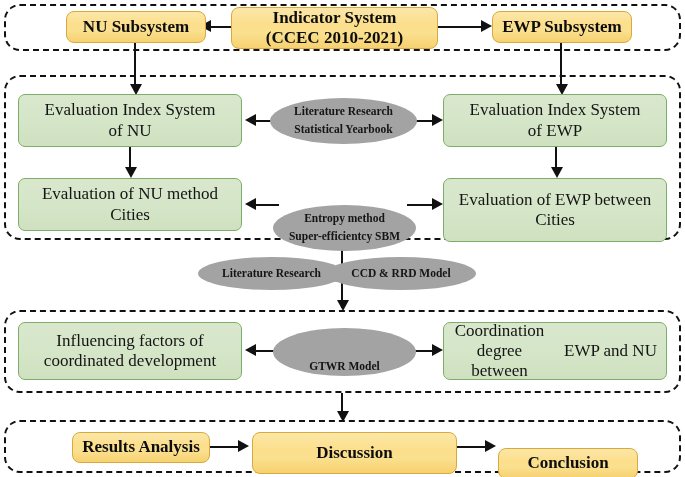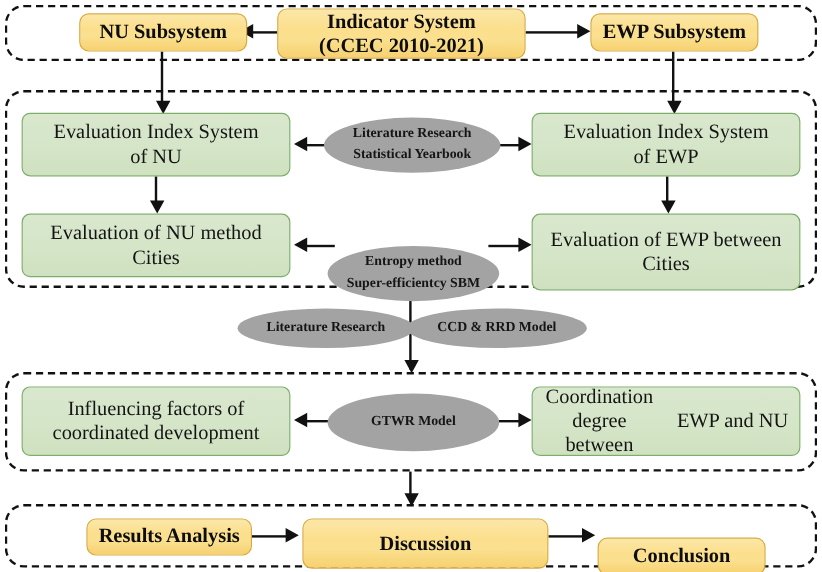"CCD & RRD Model" div.pill { left: 339px -> 326px }
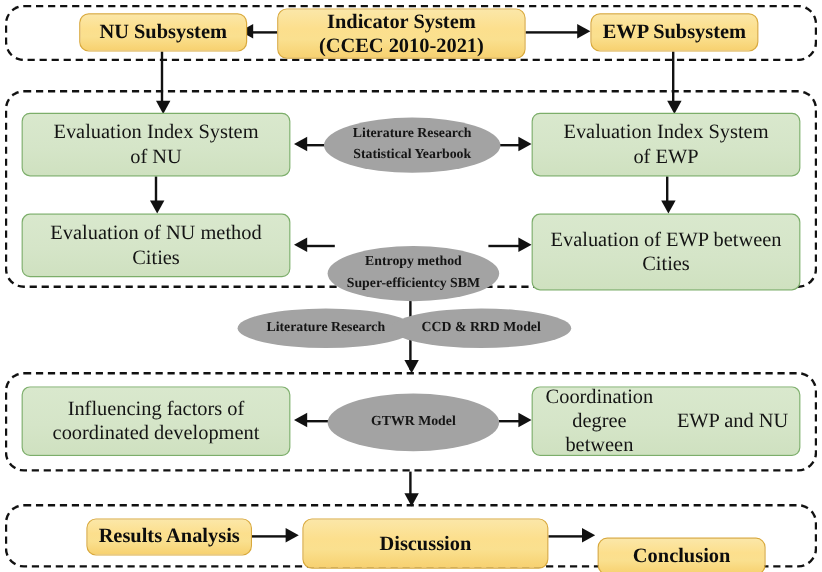"GTWR Model" div.pill { align-items: none -> flex-end }
